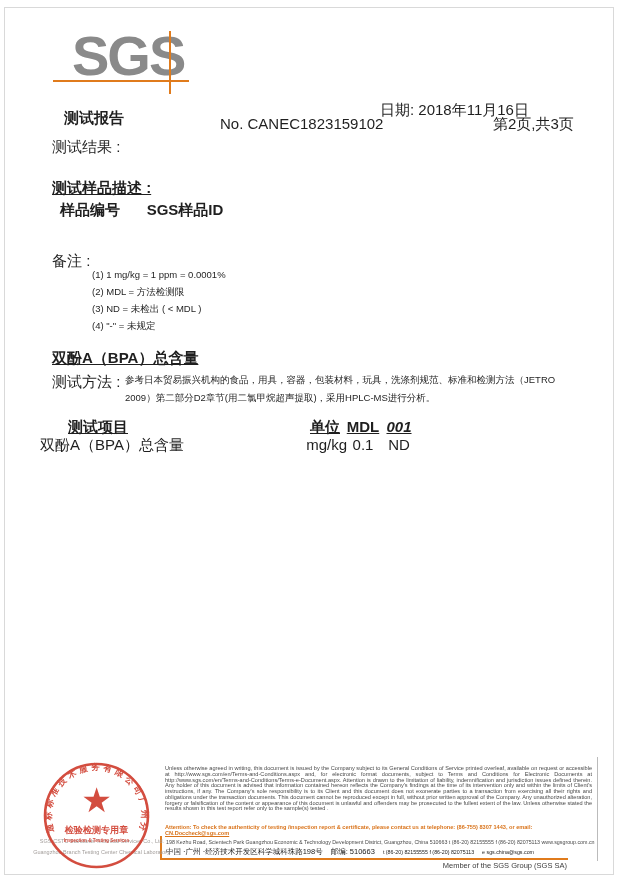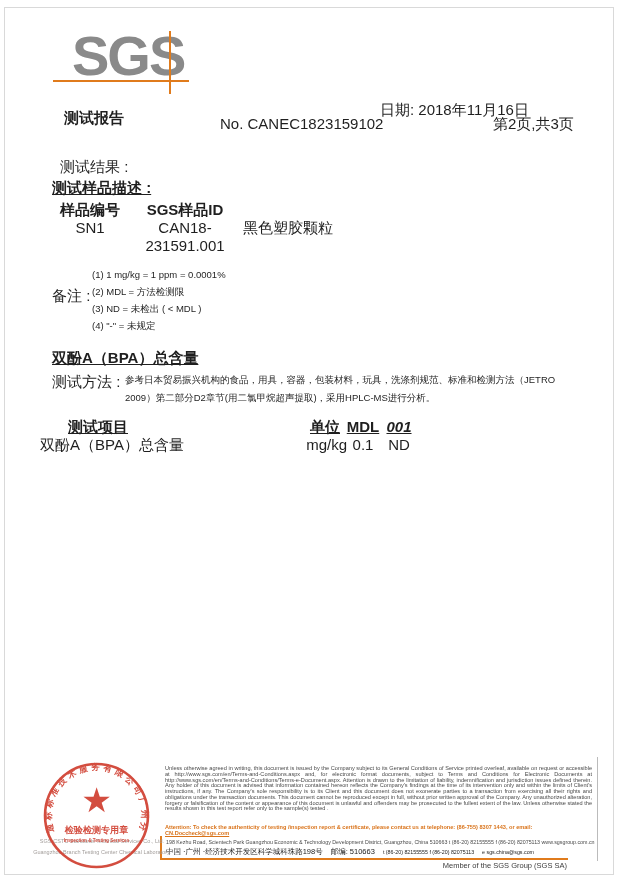"测试结果 :" .results-label { margin-left: 8px -> none; top: 158px -> 138px }
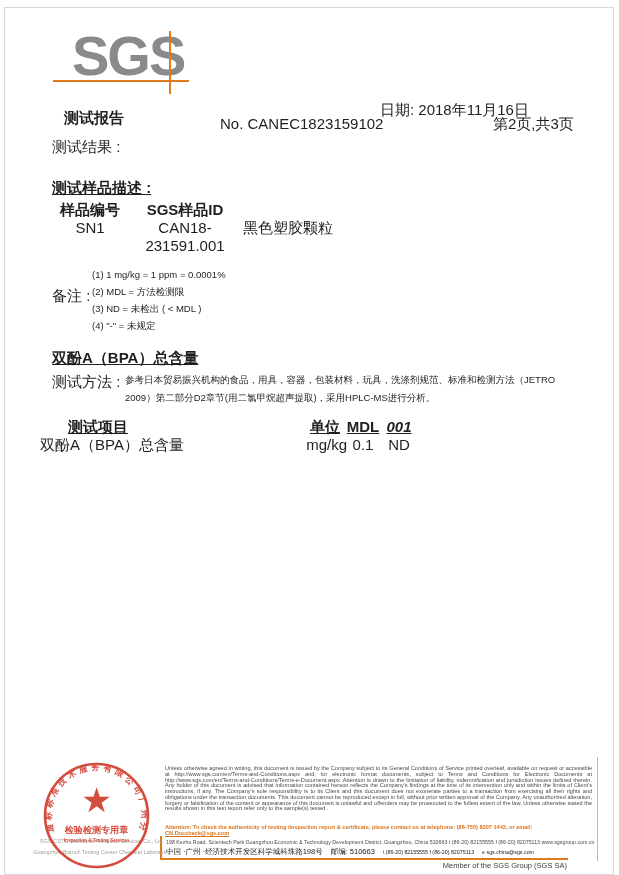"SN1" div.sample-row { html: <div> <span>SN1</span> <span>CAN18-231591.001</span> <span>黑色塑胶颗粒</span> </div> -> none }
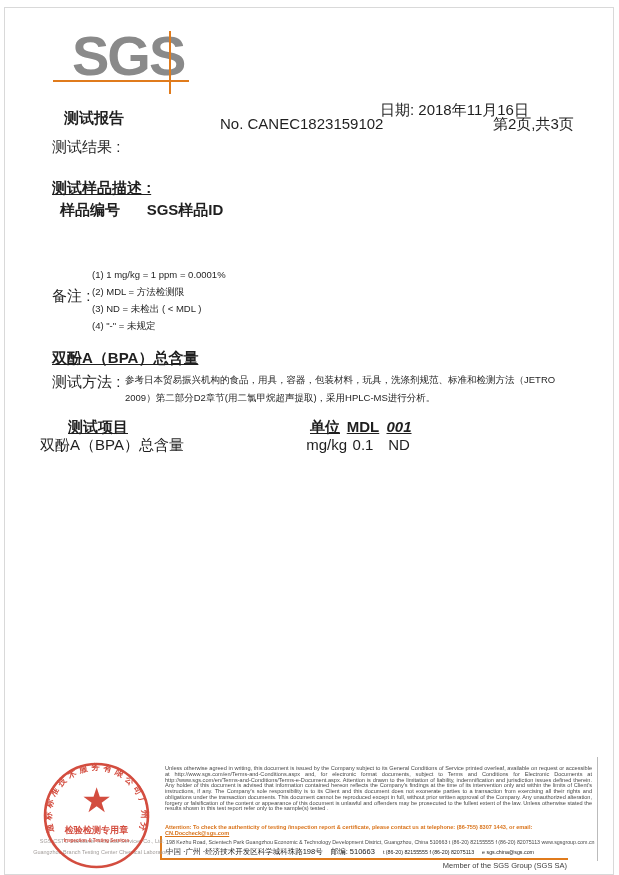"备注 :" .remarks-label { margin-top: 35px -> none }
